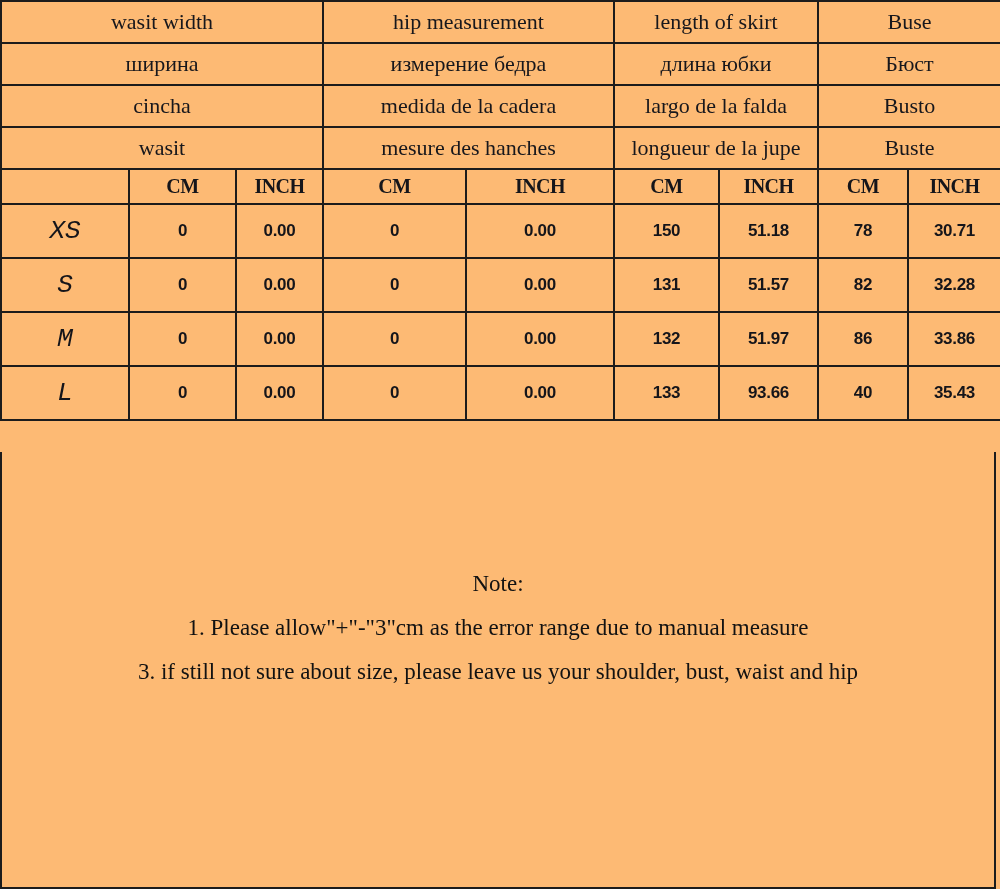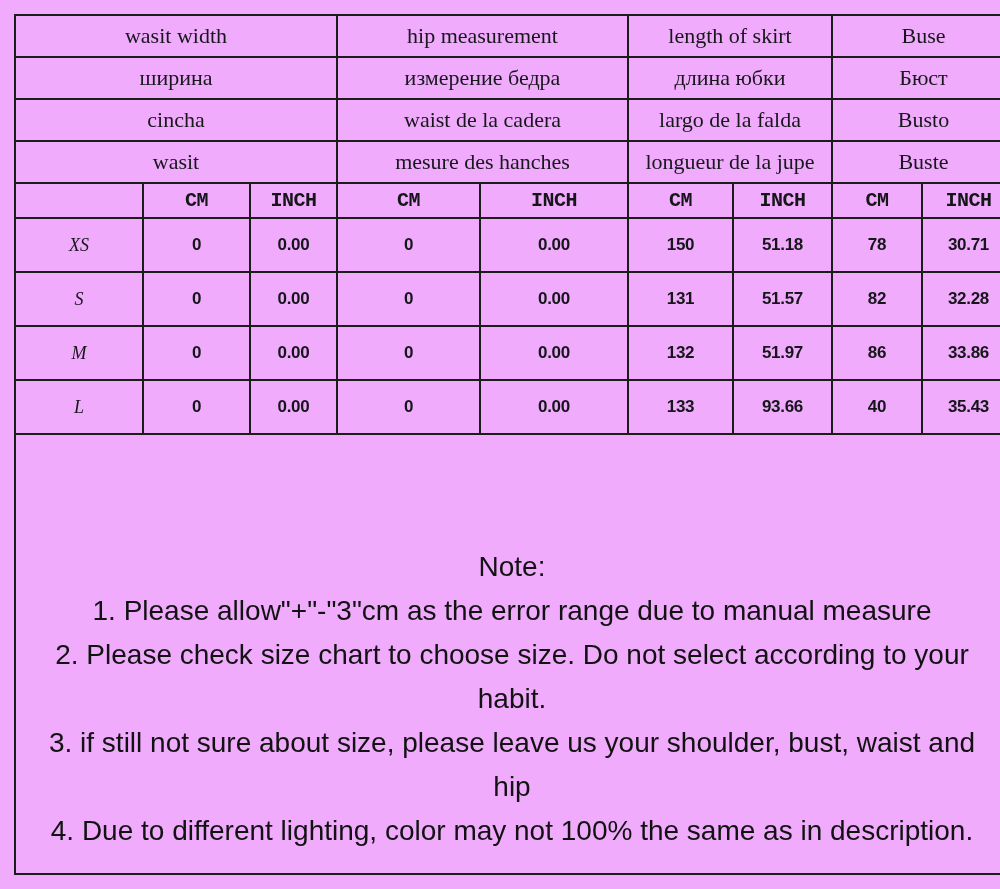"wasit width" .sheet { background: #f0abfc -> #fdba74; gap: none -> 31px; padding: 14px -> 0 }
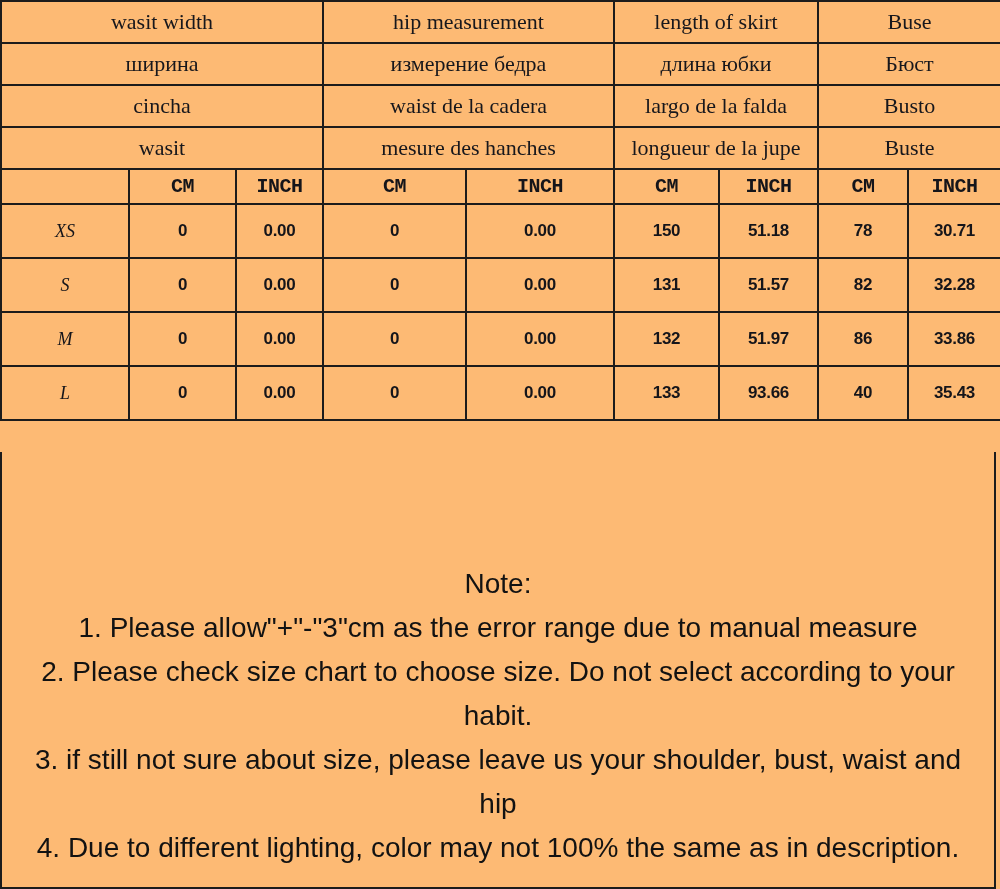"waist de la cadera" td { text: waist -> medida }
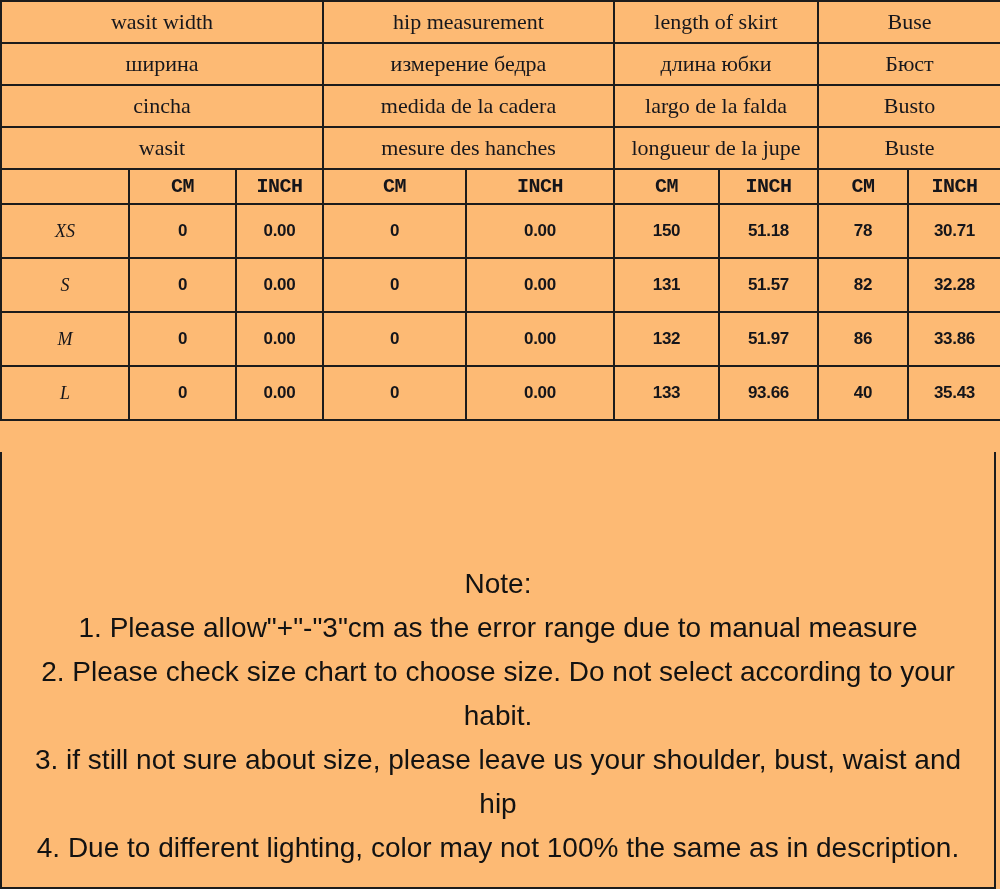"CM" tr.unit-row td { font-family: Liberation Mono, monospace -> Liberation Serif, serif }
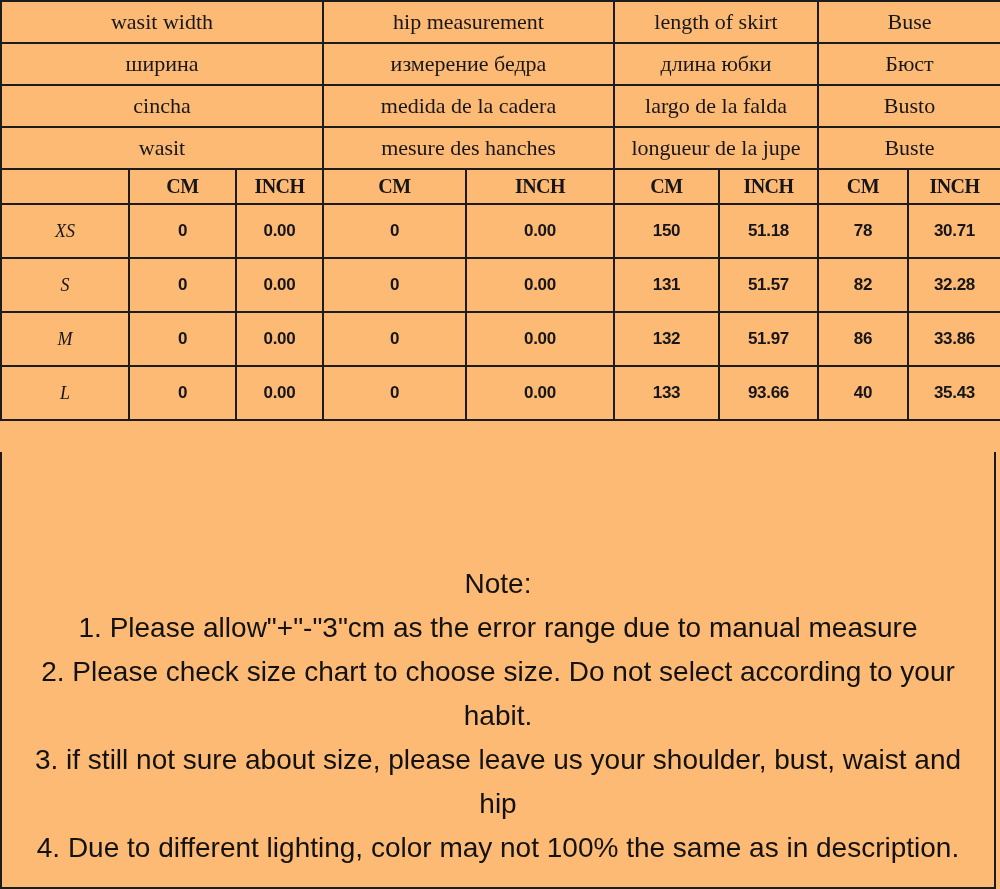"XS" tr.data-row td.size-cell { font-family: Liberation Serif, serif -> Liberation Mono, monospace; font-size: 18px -> 26px }
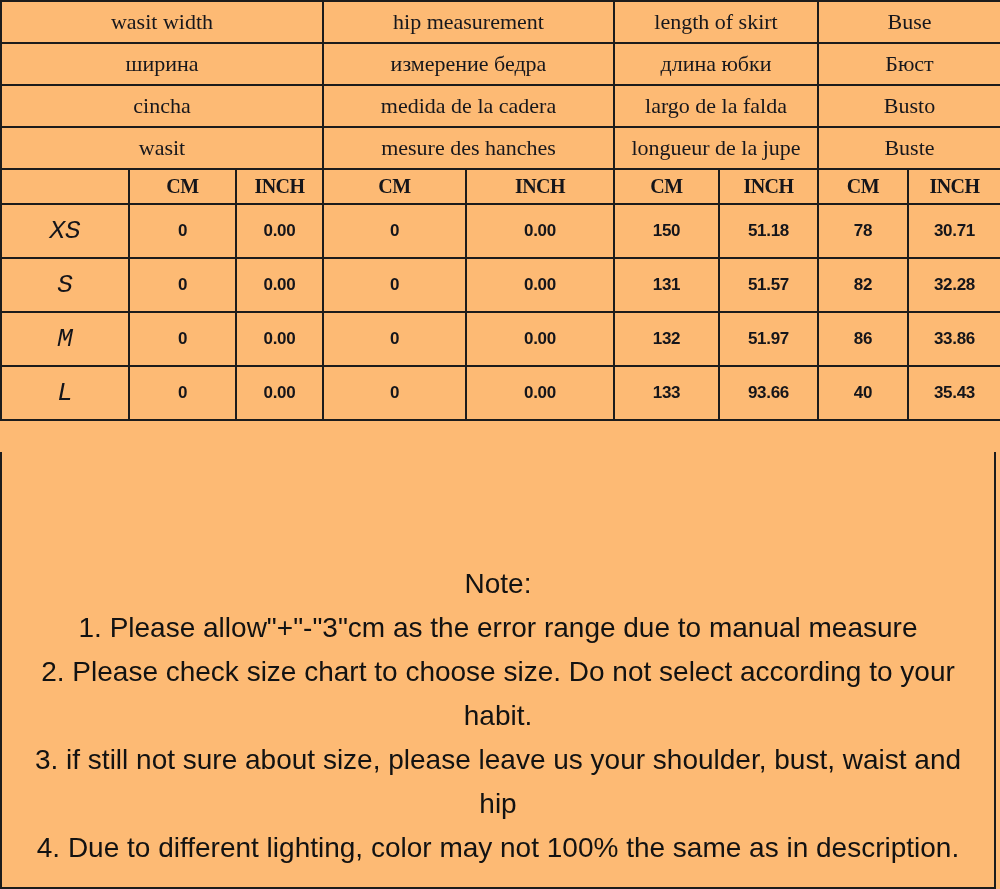"Note:" .note-title, .note-line { font-family: Liberation Sans, sans-serif -> Liberation Serif, serif; font-size: 28px -> 23px }
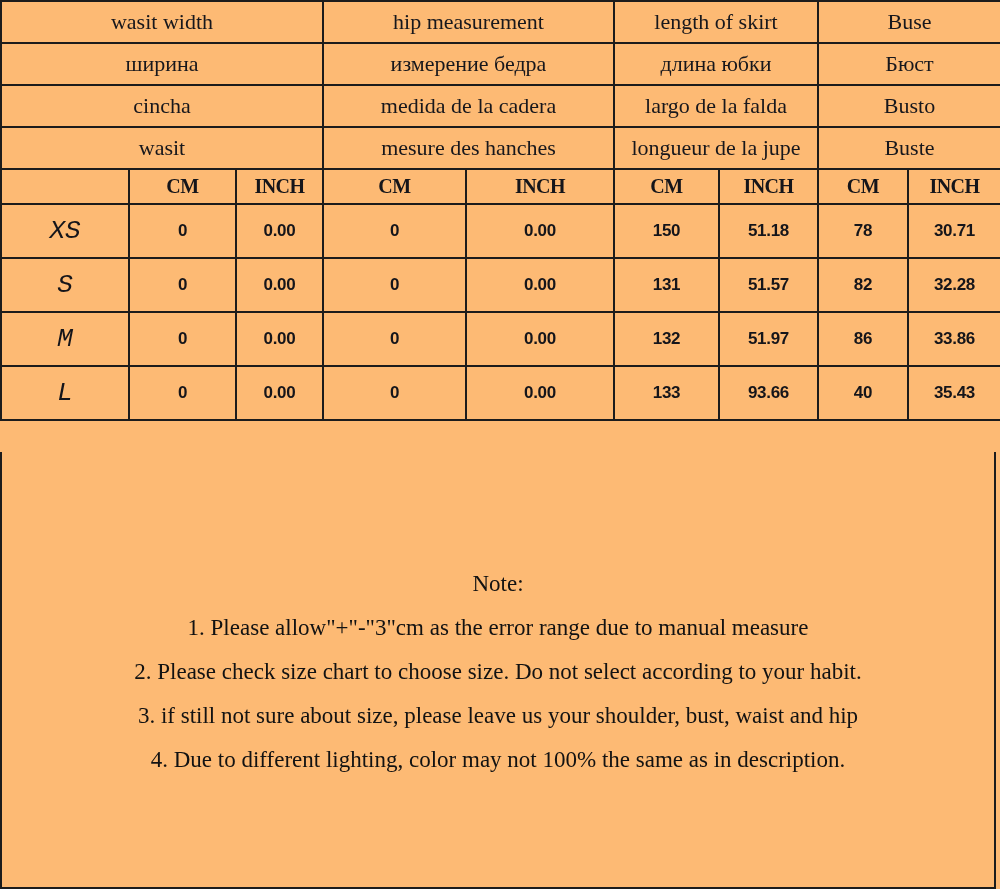"2. Please check size chart" div.note-line { html: <div>2. Please check size chart to choose size. Do not select according to your habit.</div> -> none }
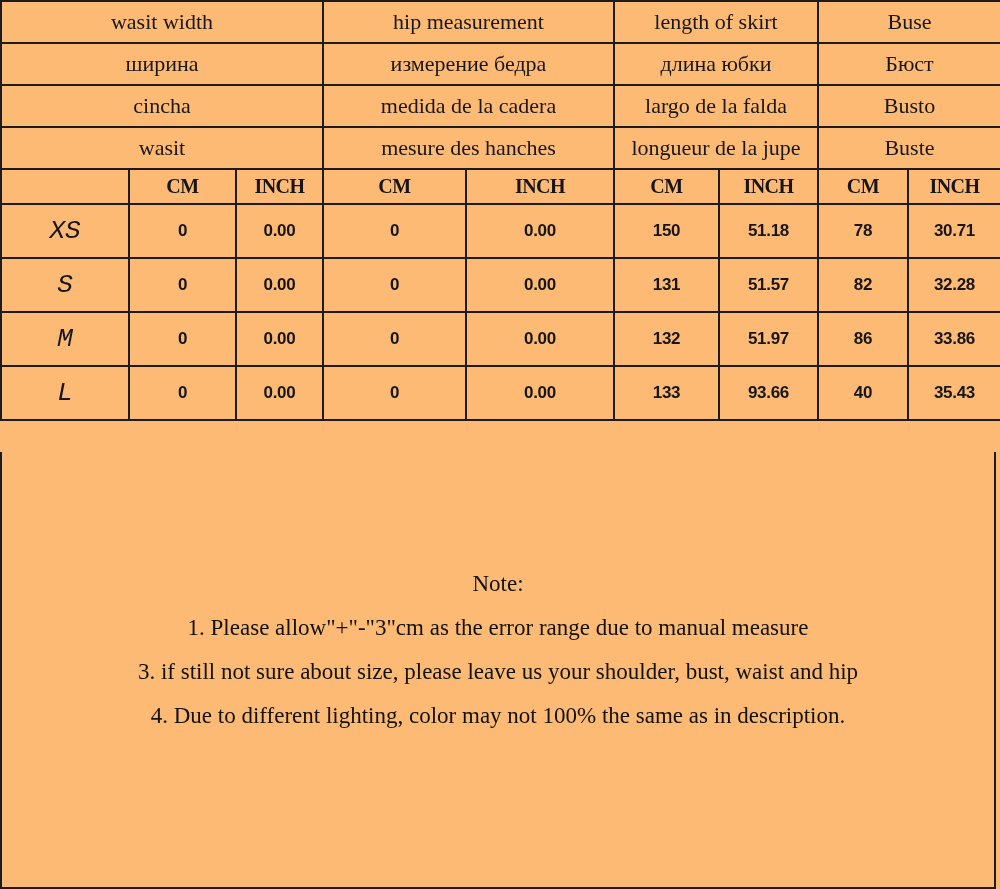"4. Due to different lighting," div.note-line { html: <div>4. Due to different lighting, color may not 100% the same as in description.</div> -> none }
